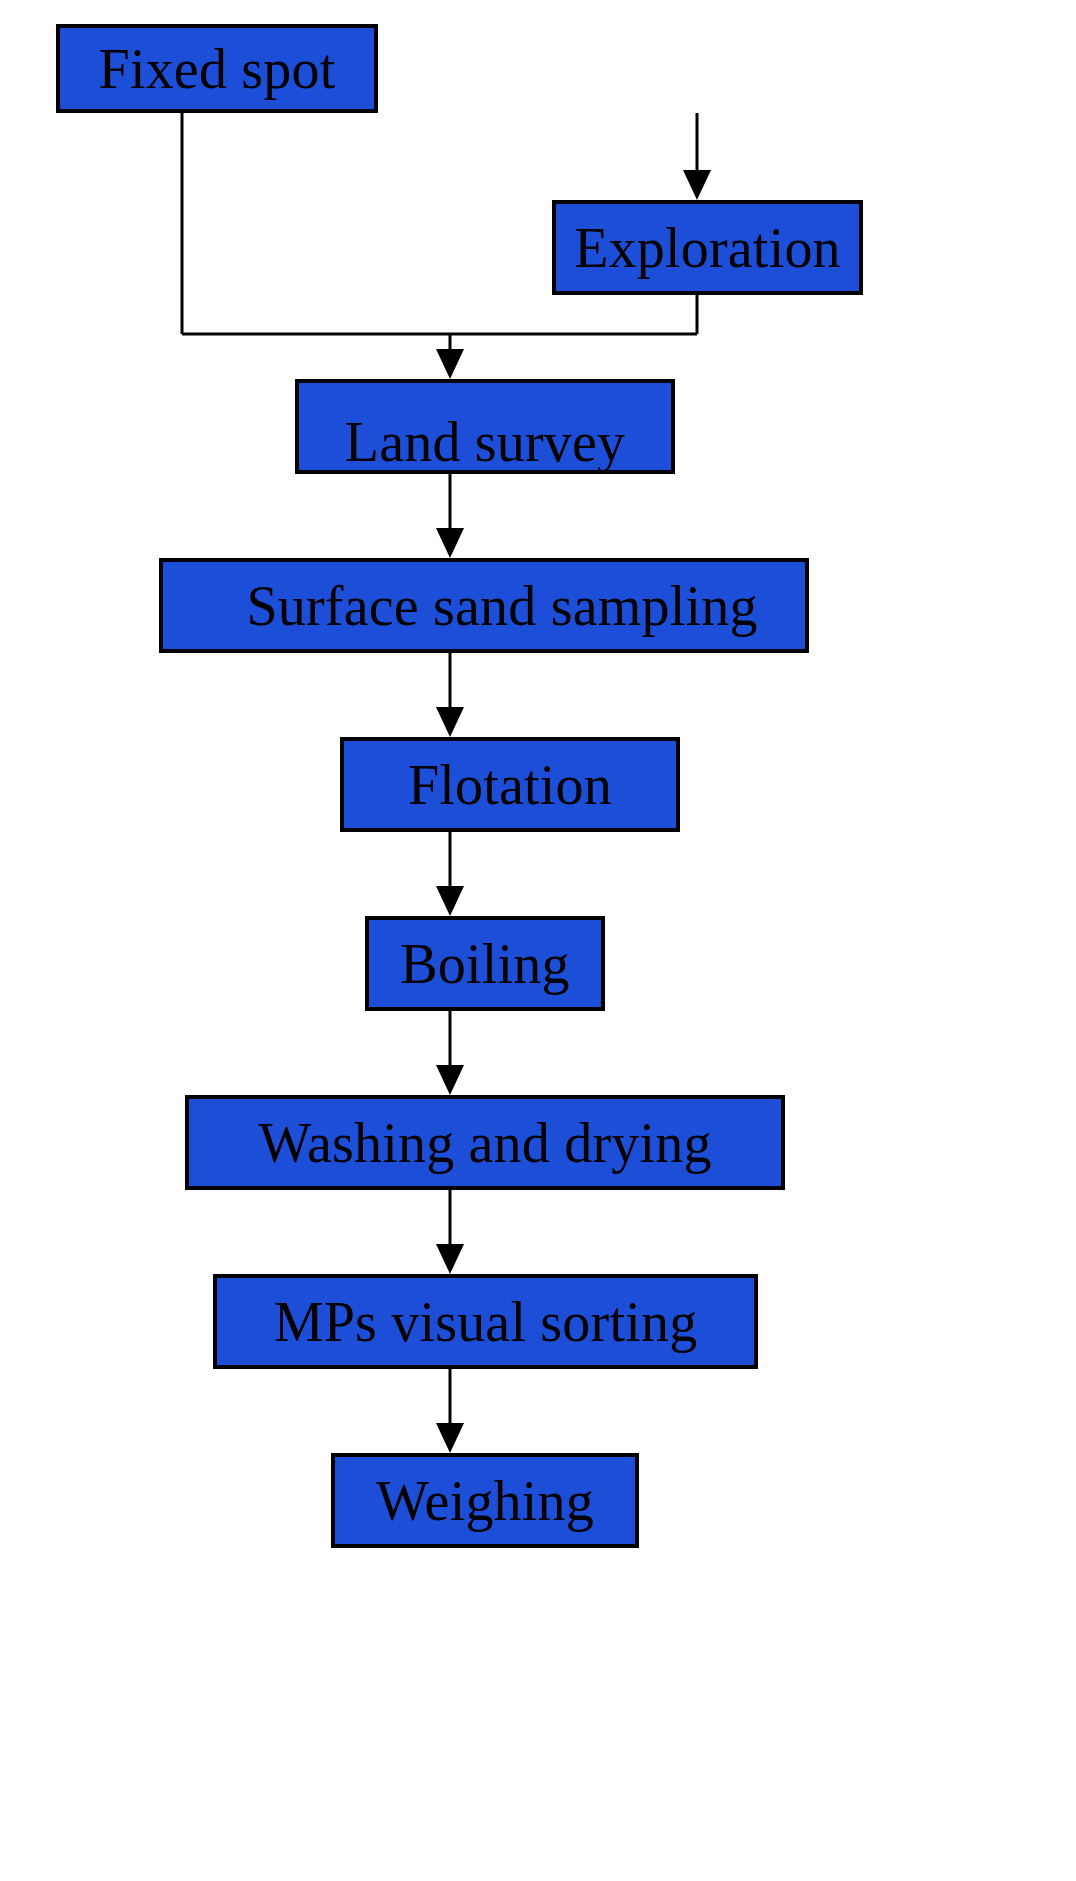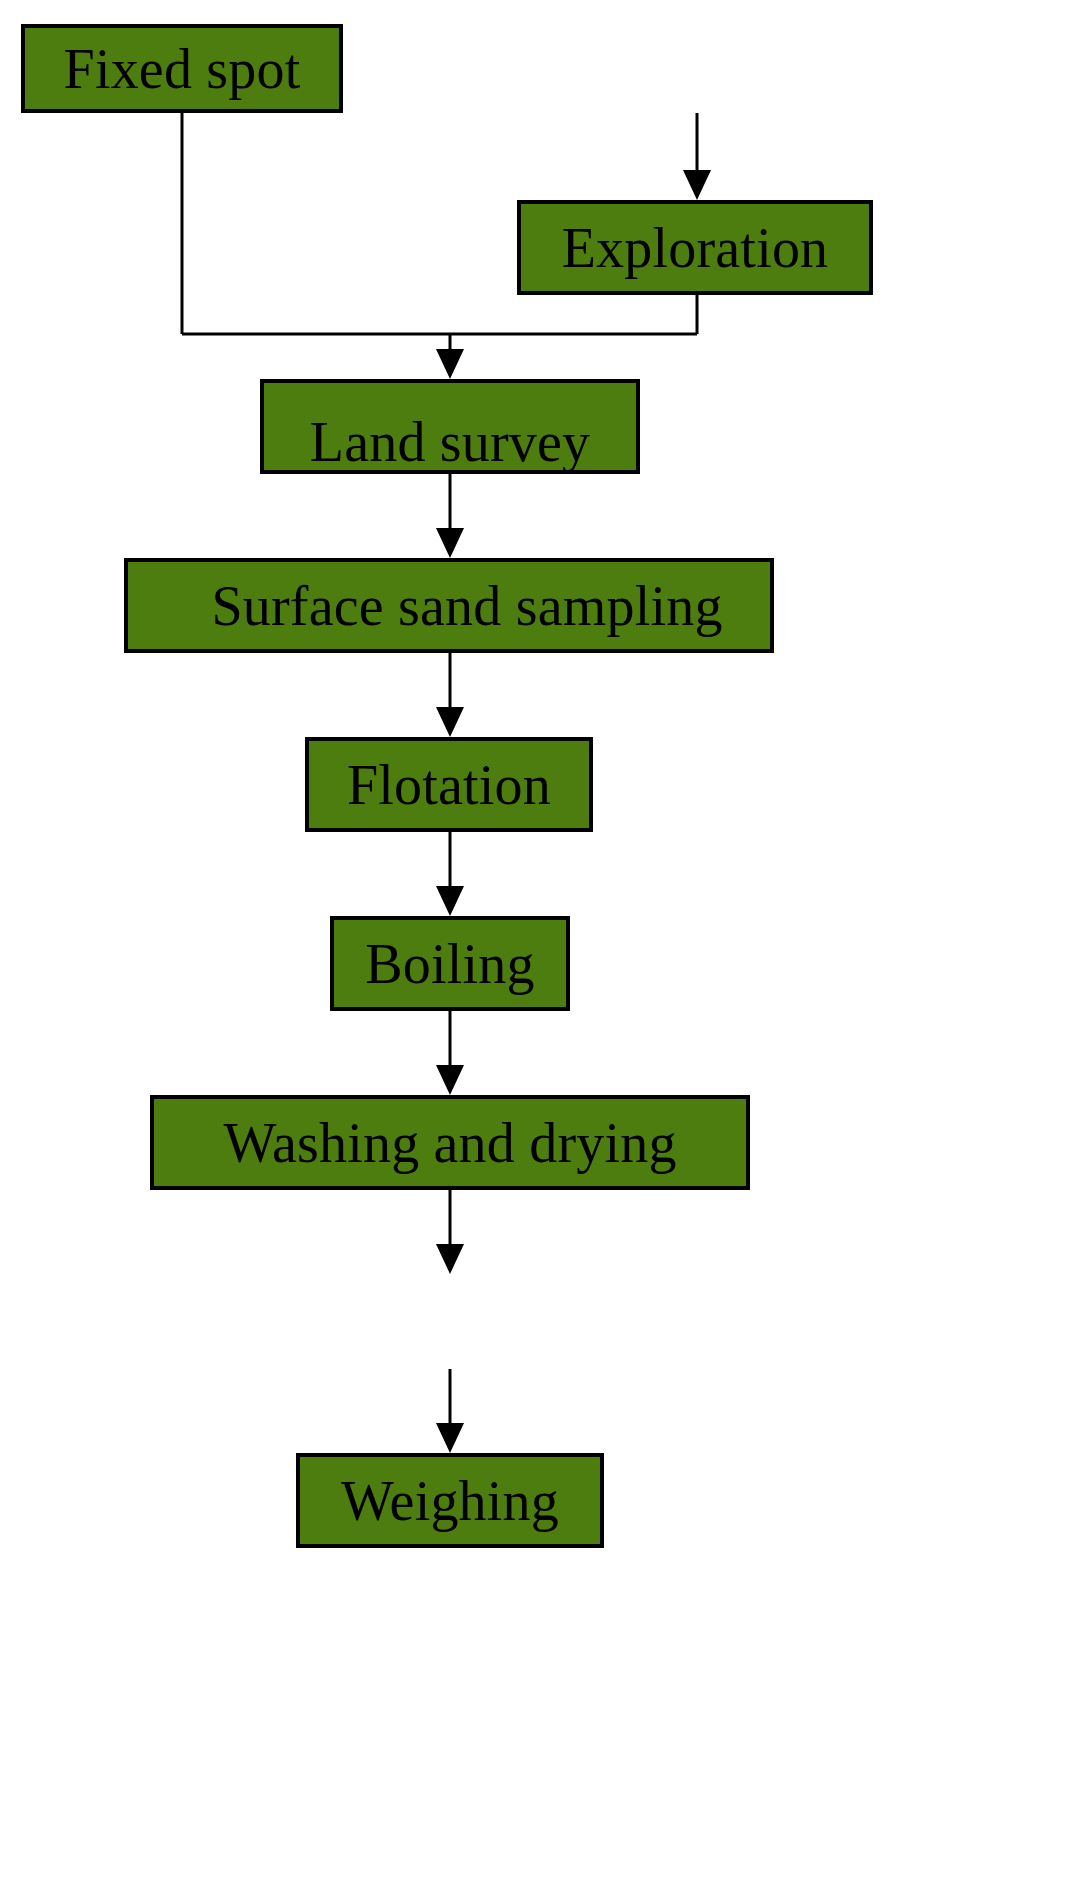"Fixed spot" .node-box { background: #4d7c0f -> #1d4ed8; margin-left: none -> 35px }
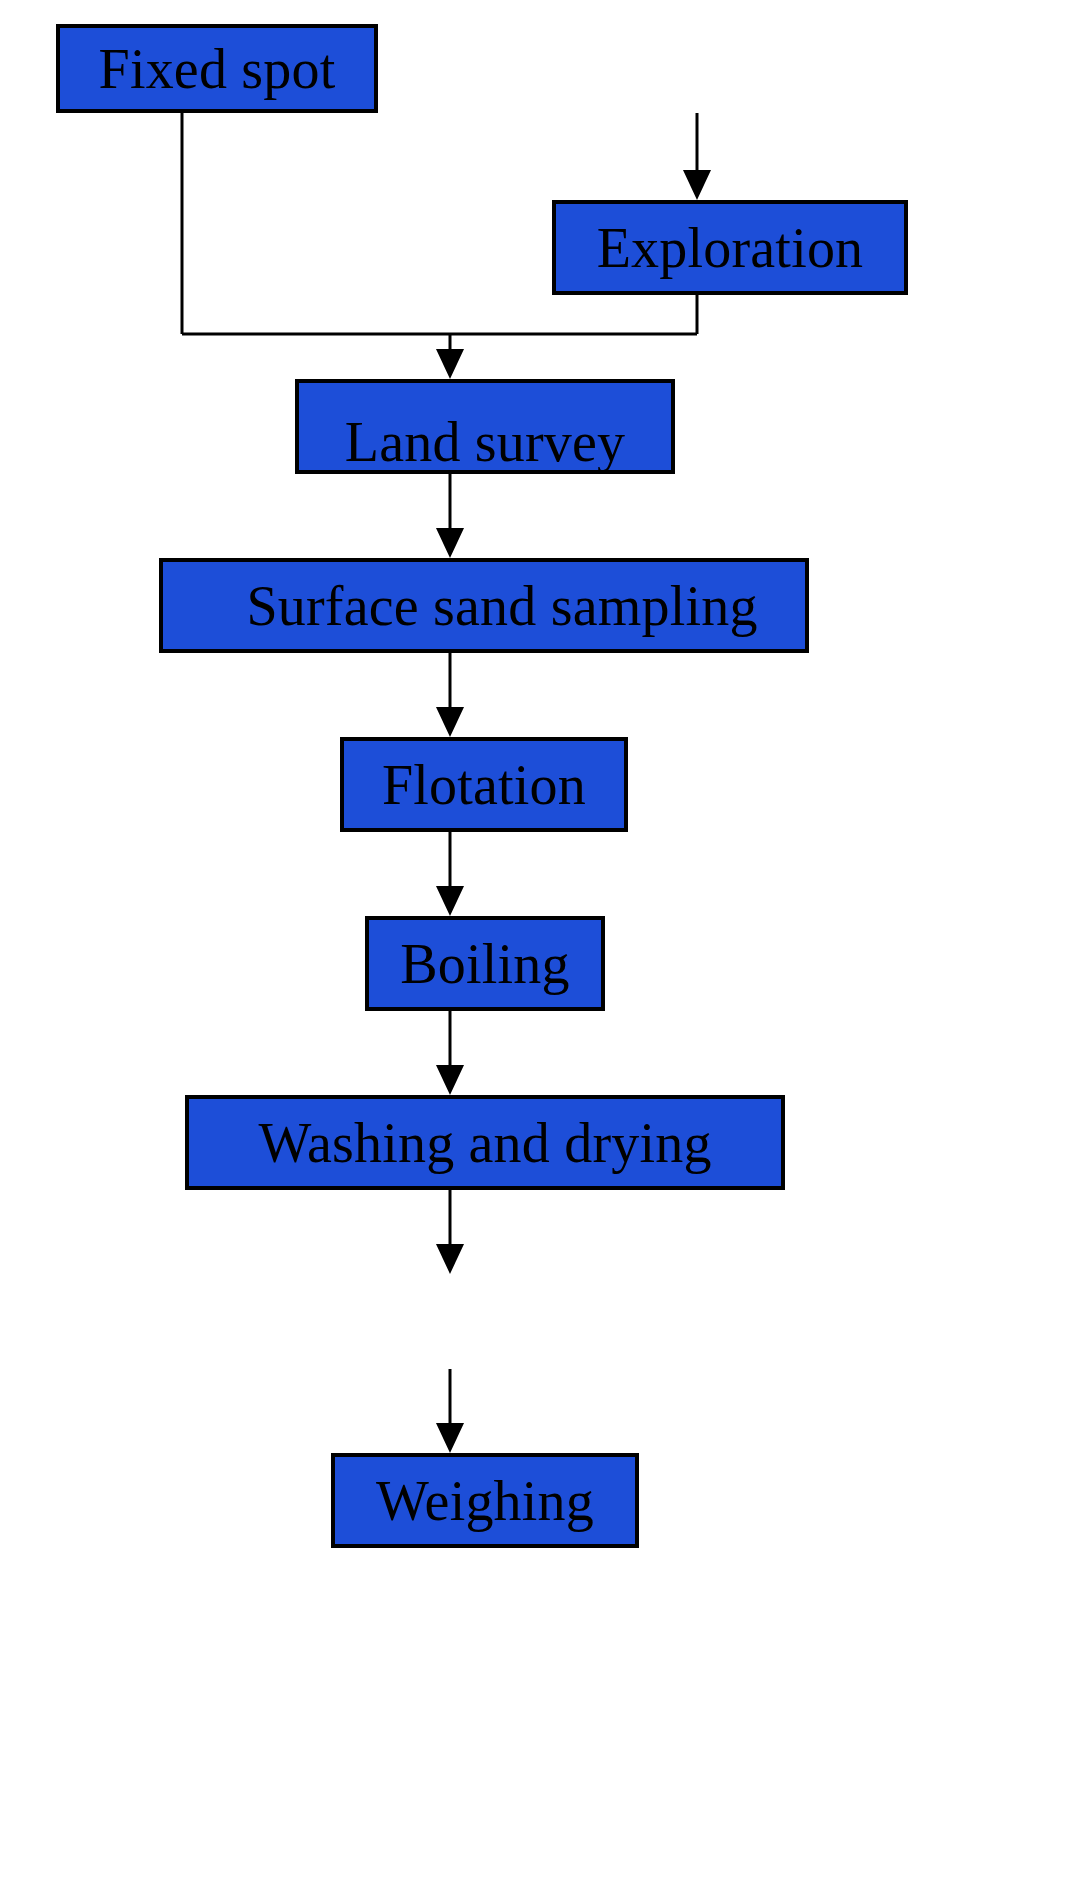"Exploration" div.node-box { width: 356px -> 311px }
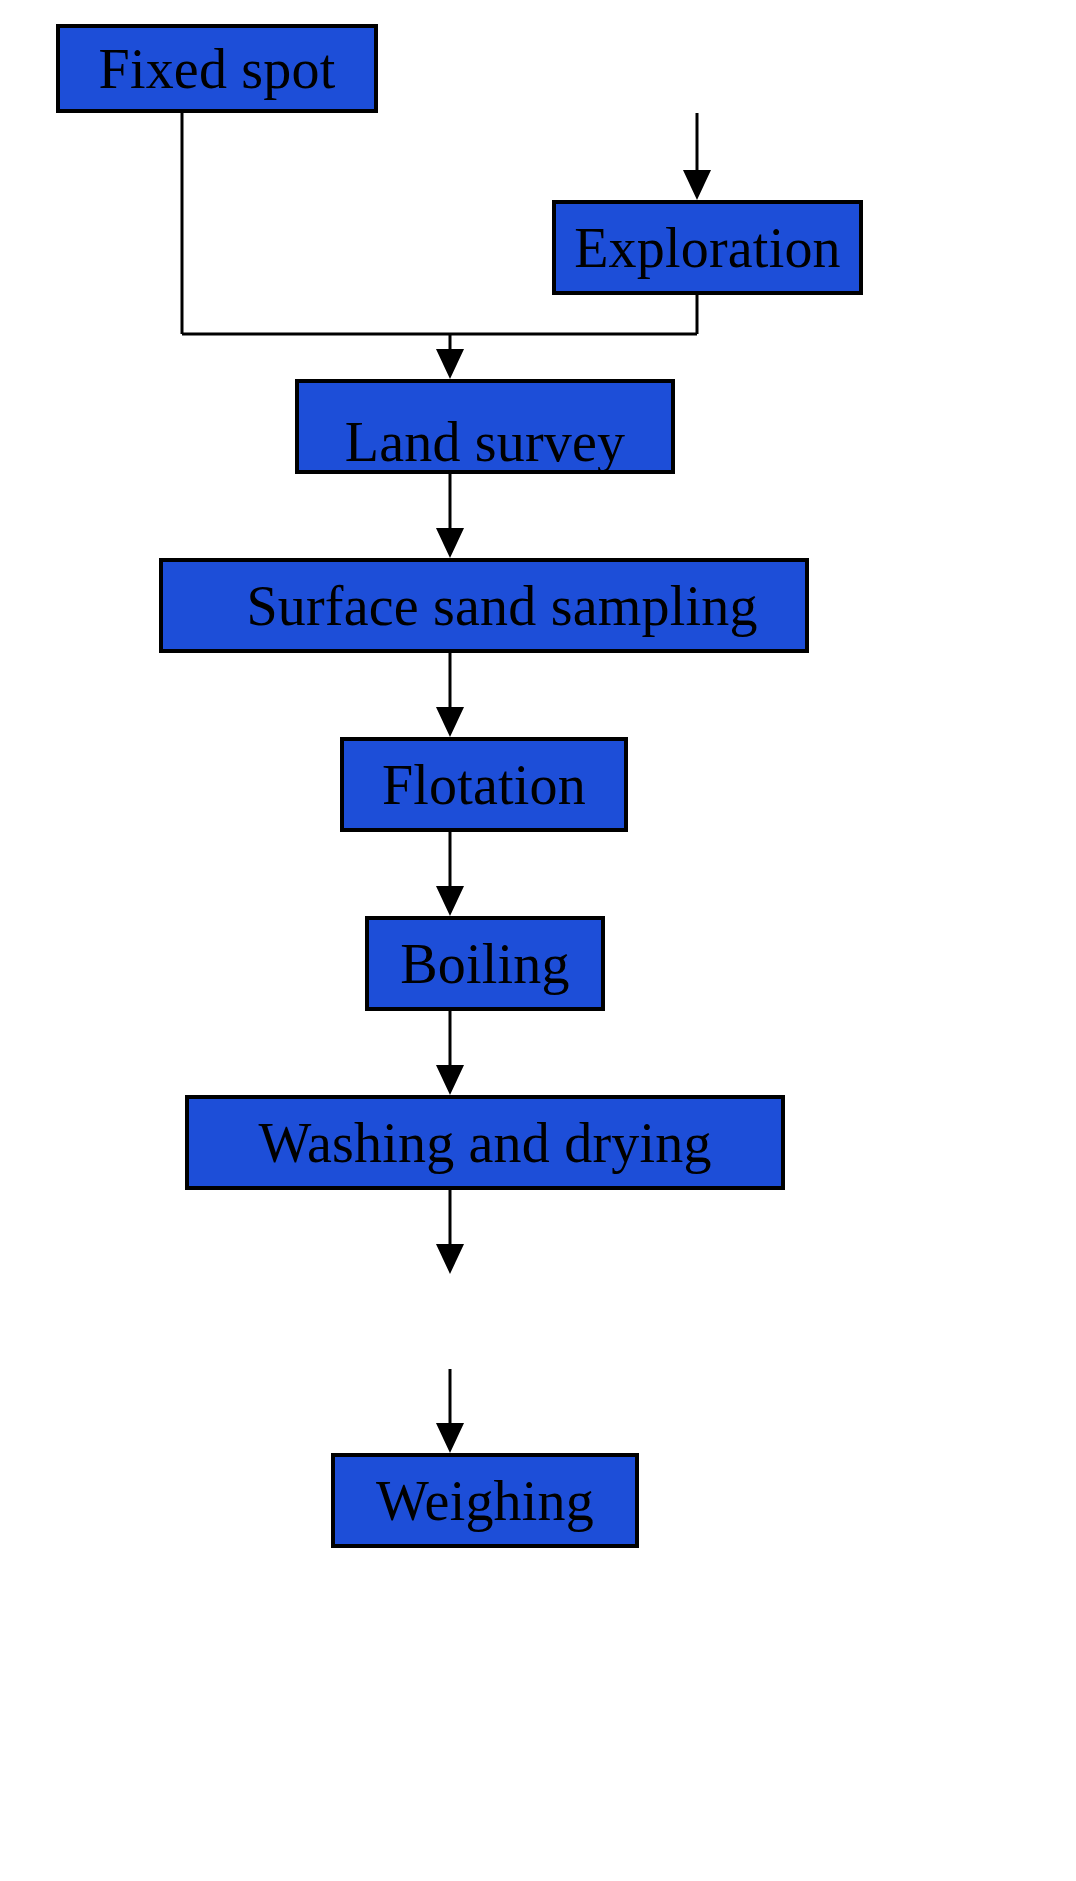"Flotation" div.node-box { width: 288px -> 340px }
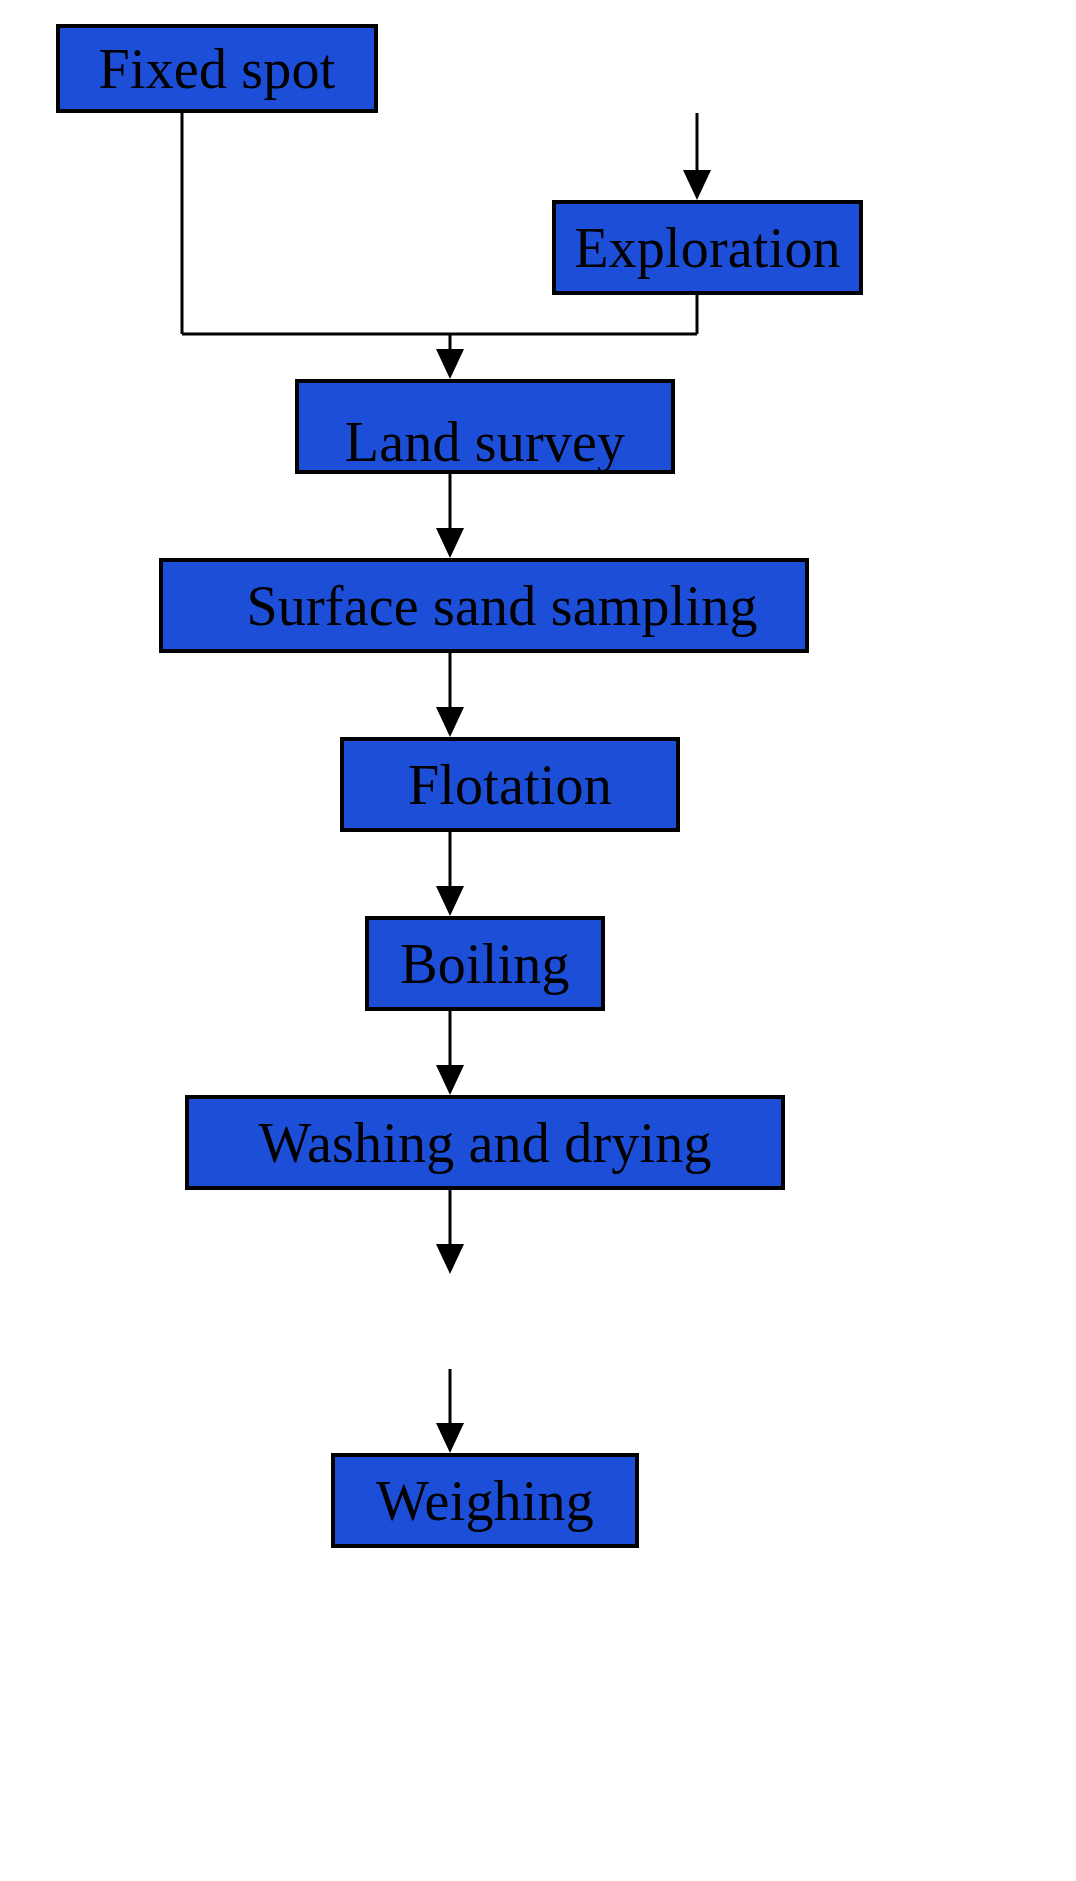"MPs visual sorting" div.node-box { html: none -> <div> <span>MPs visual sorting</span> </div> }
